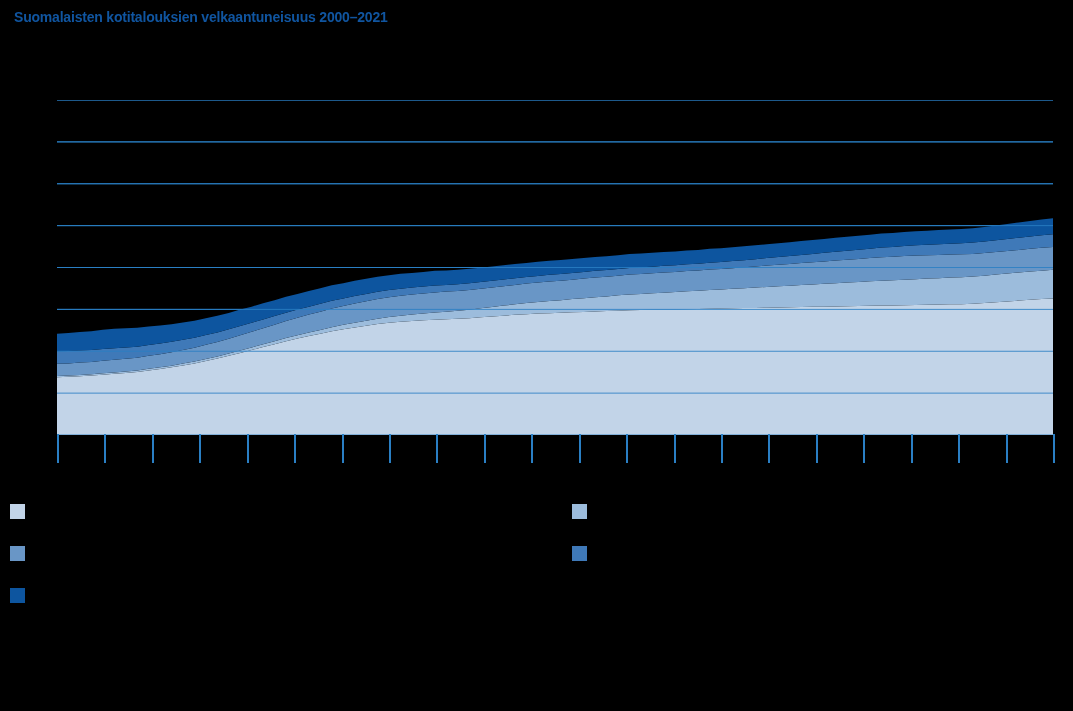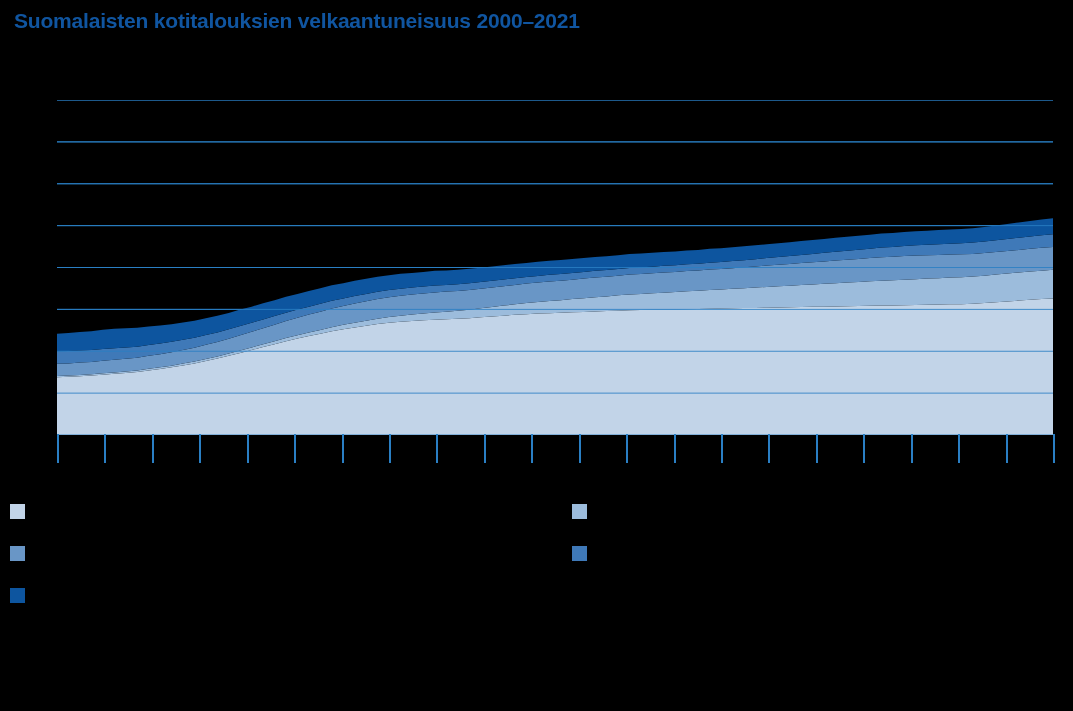"Suomalaisten kotitalouksien" #chart-title { font-size: 21px -> 14px }
